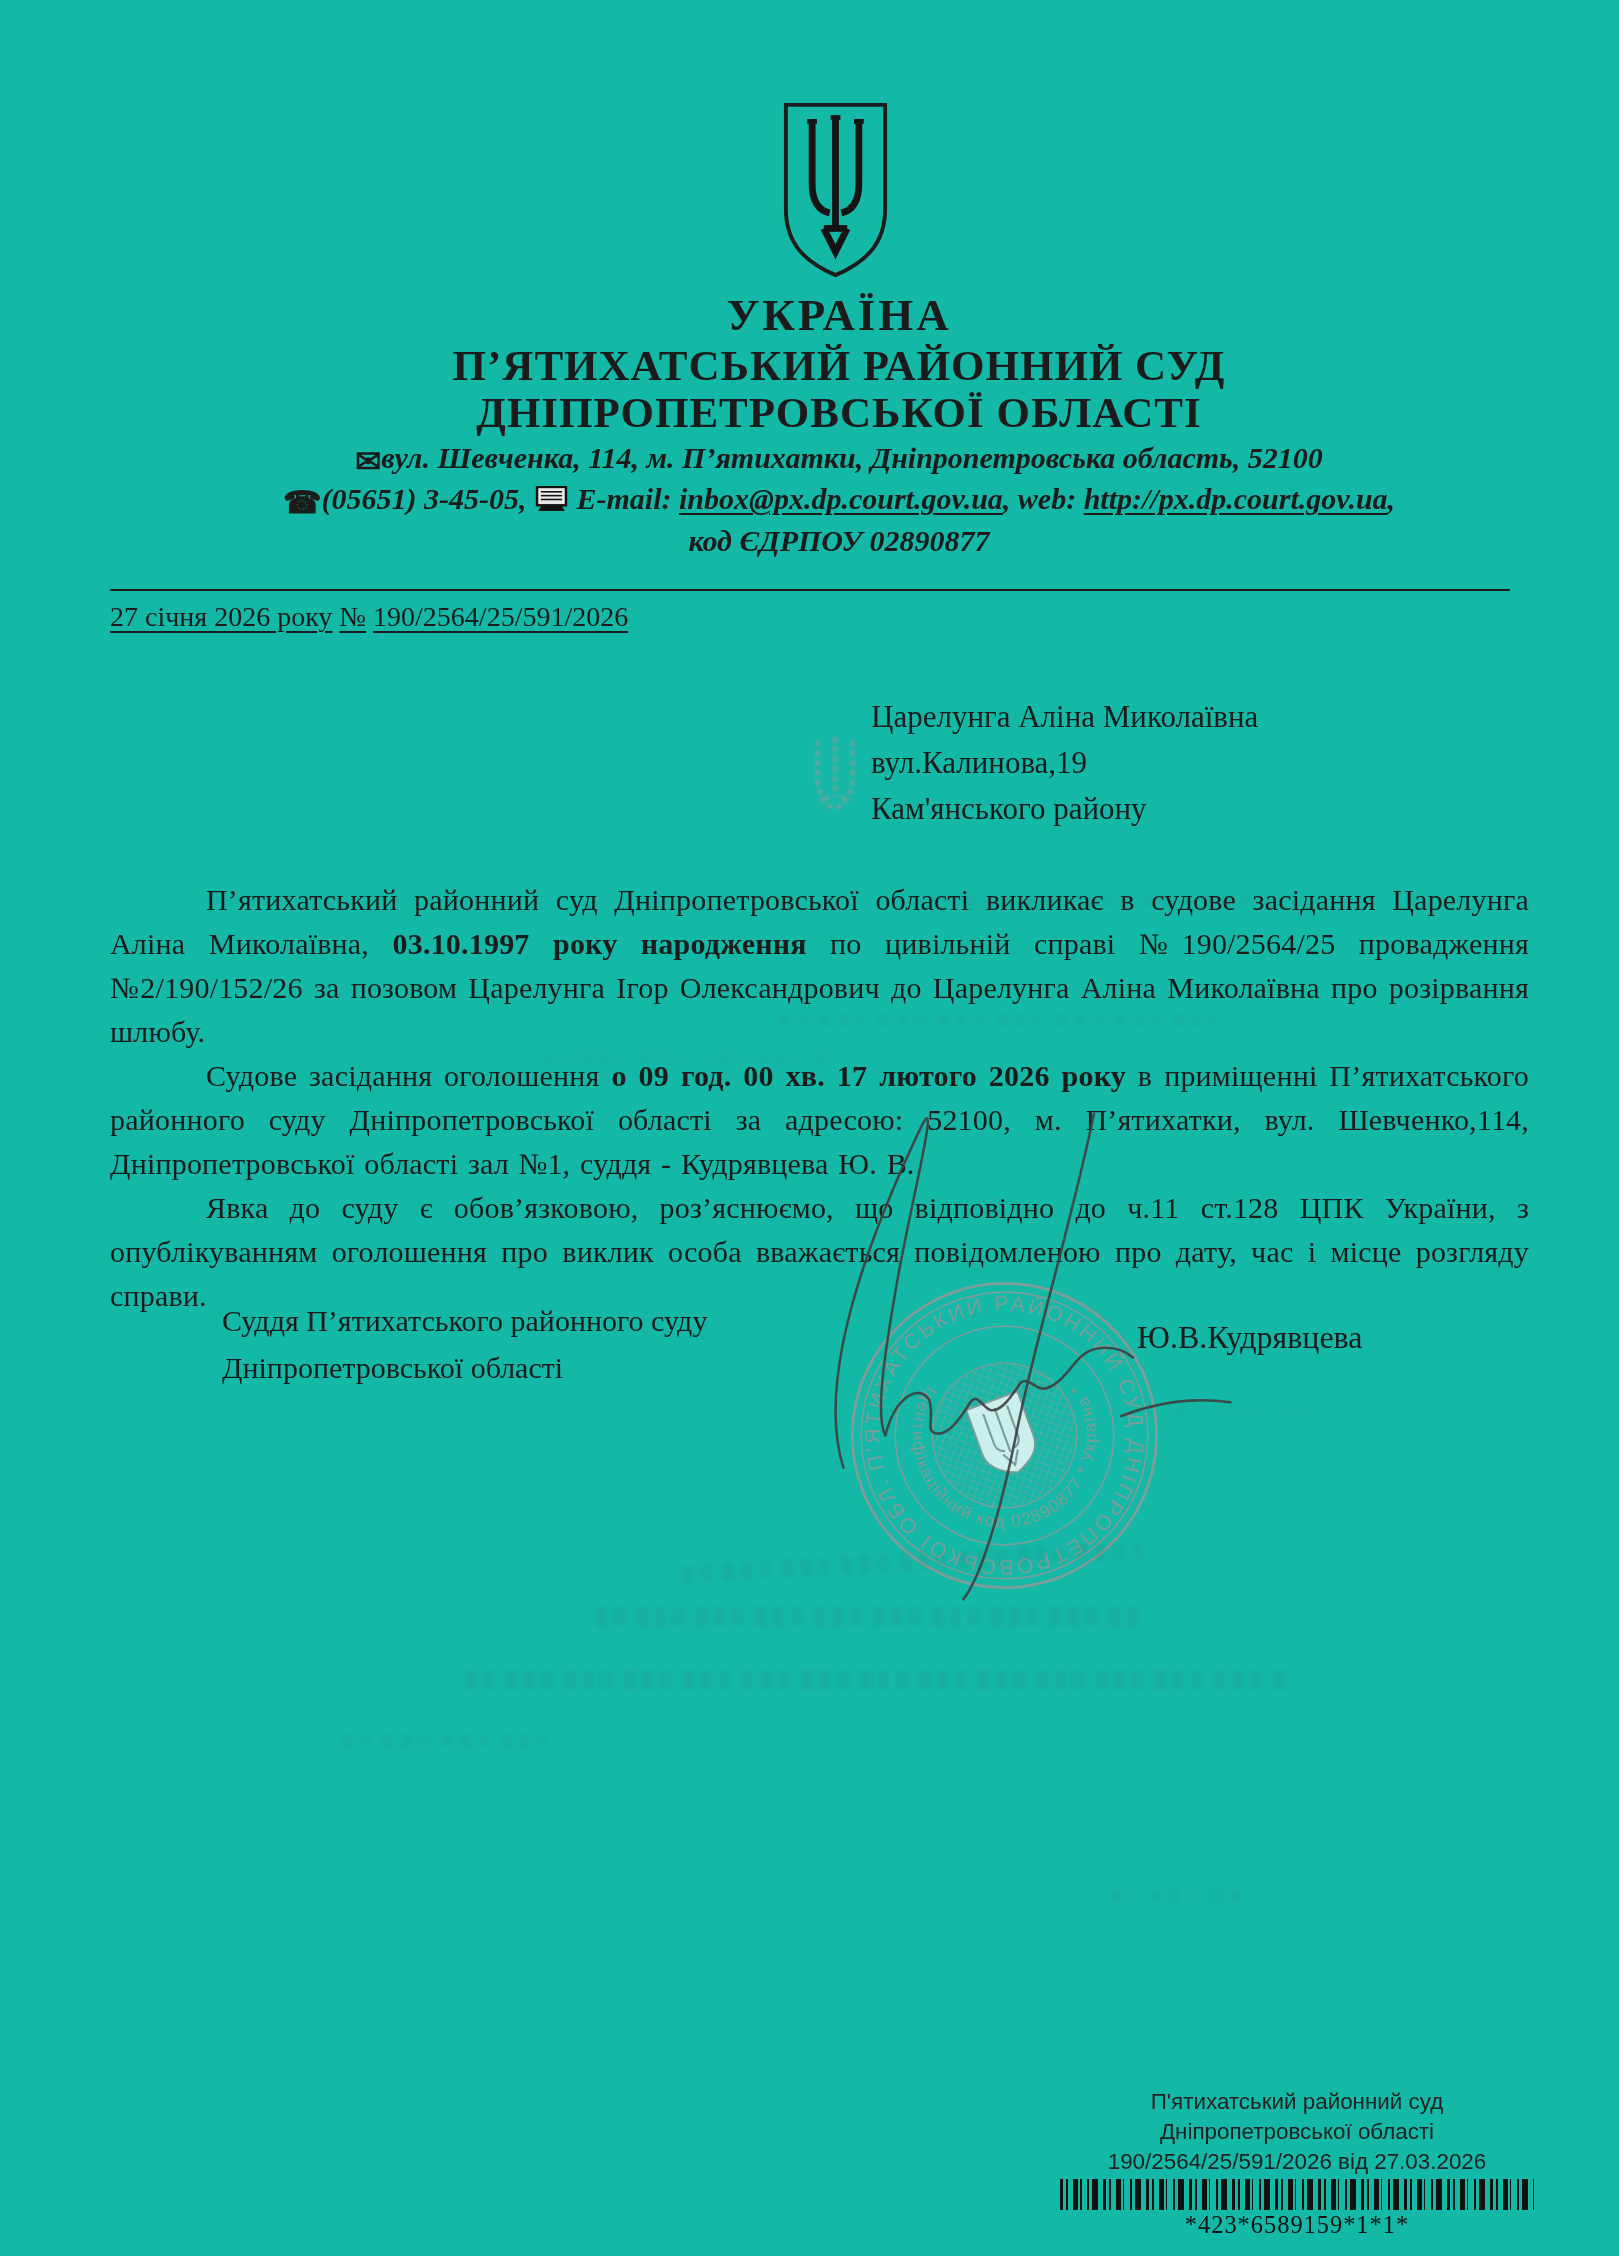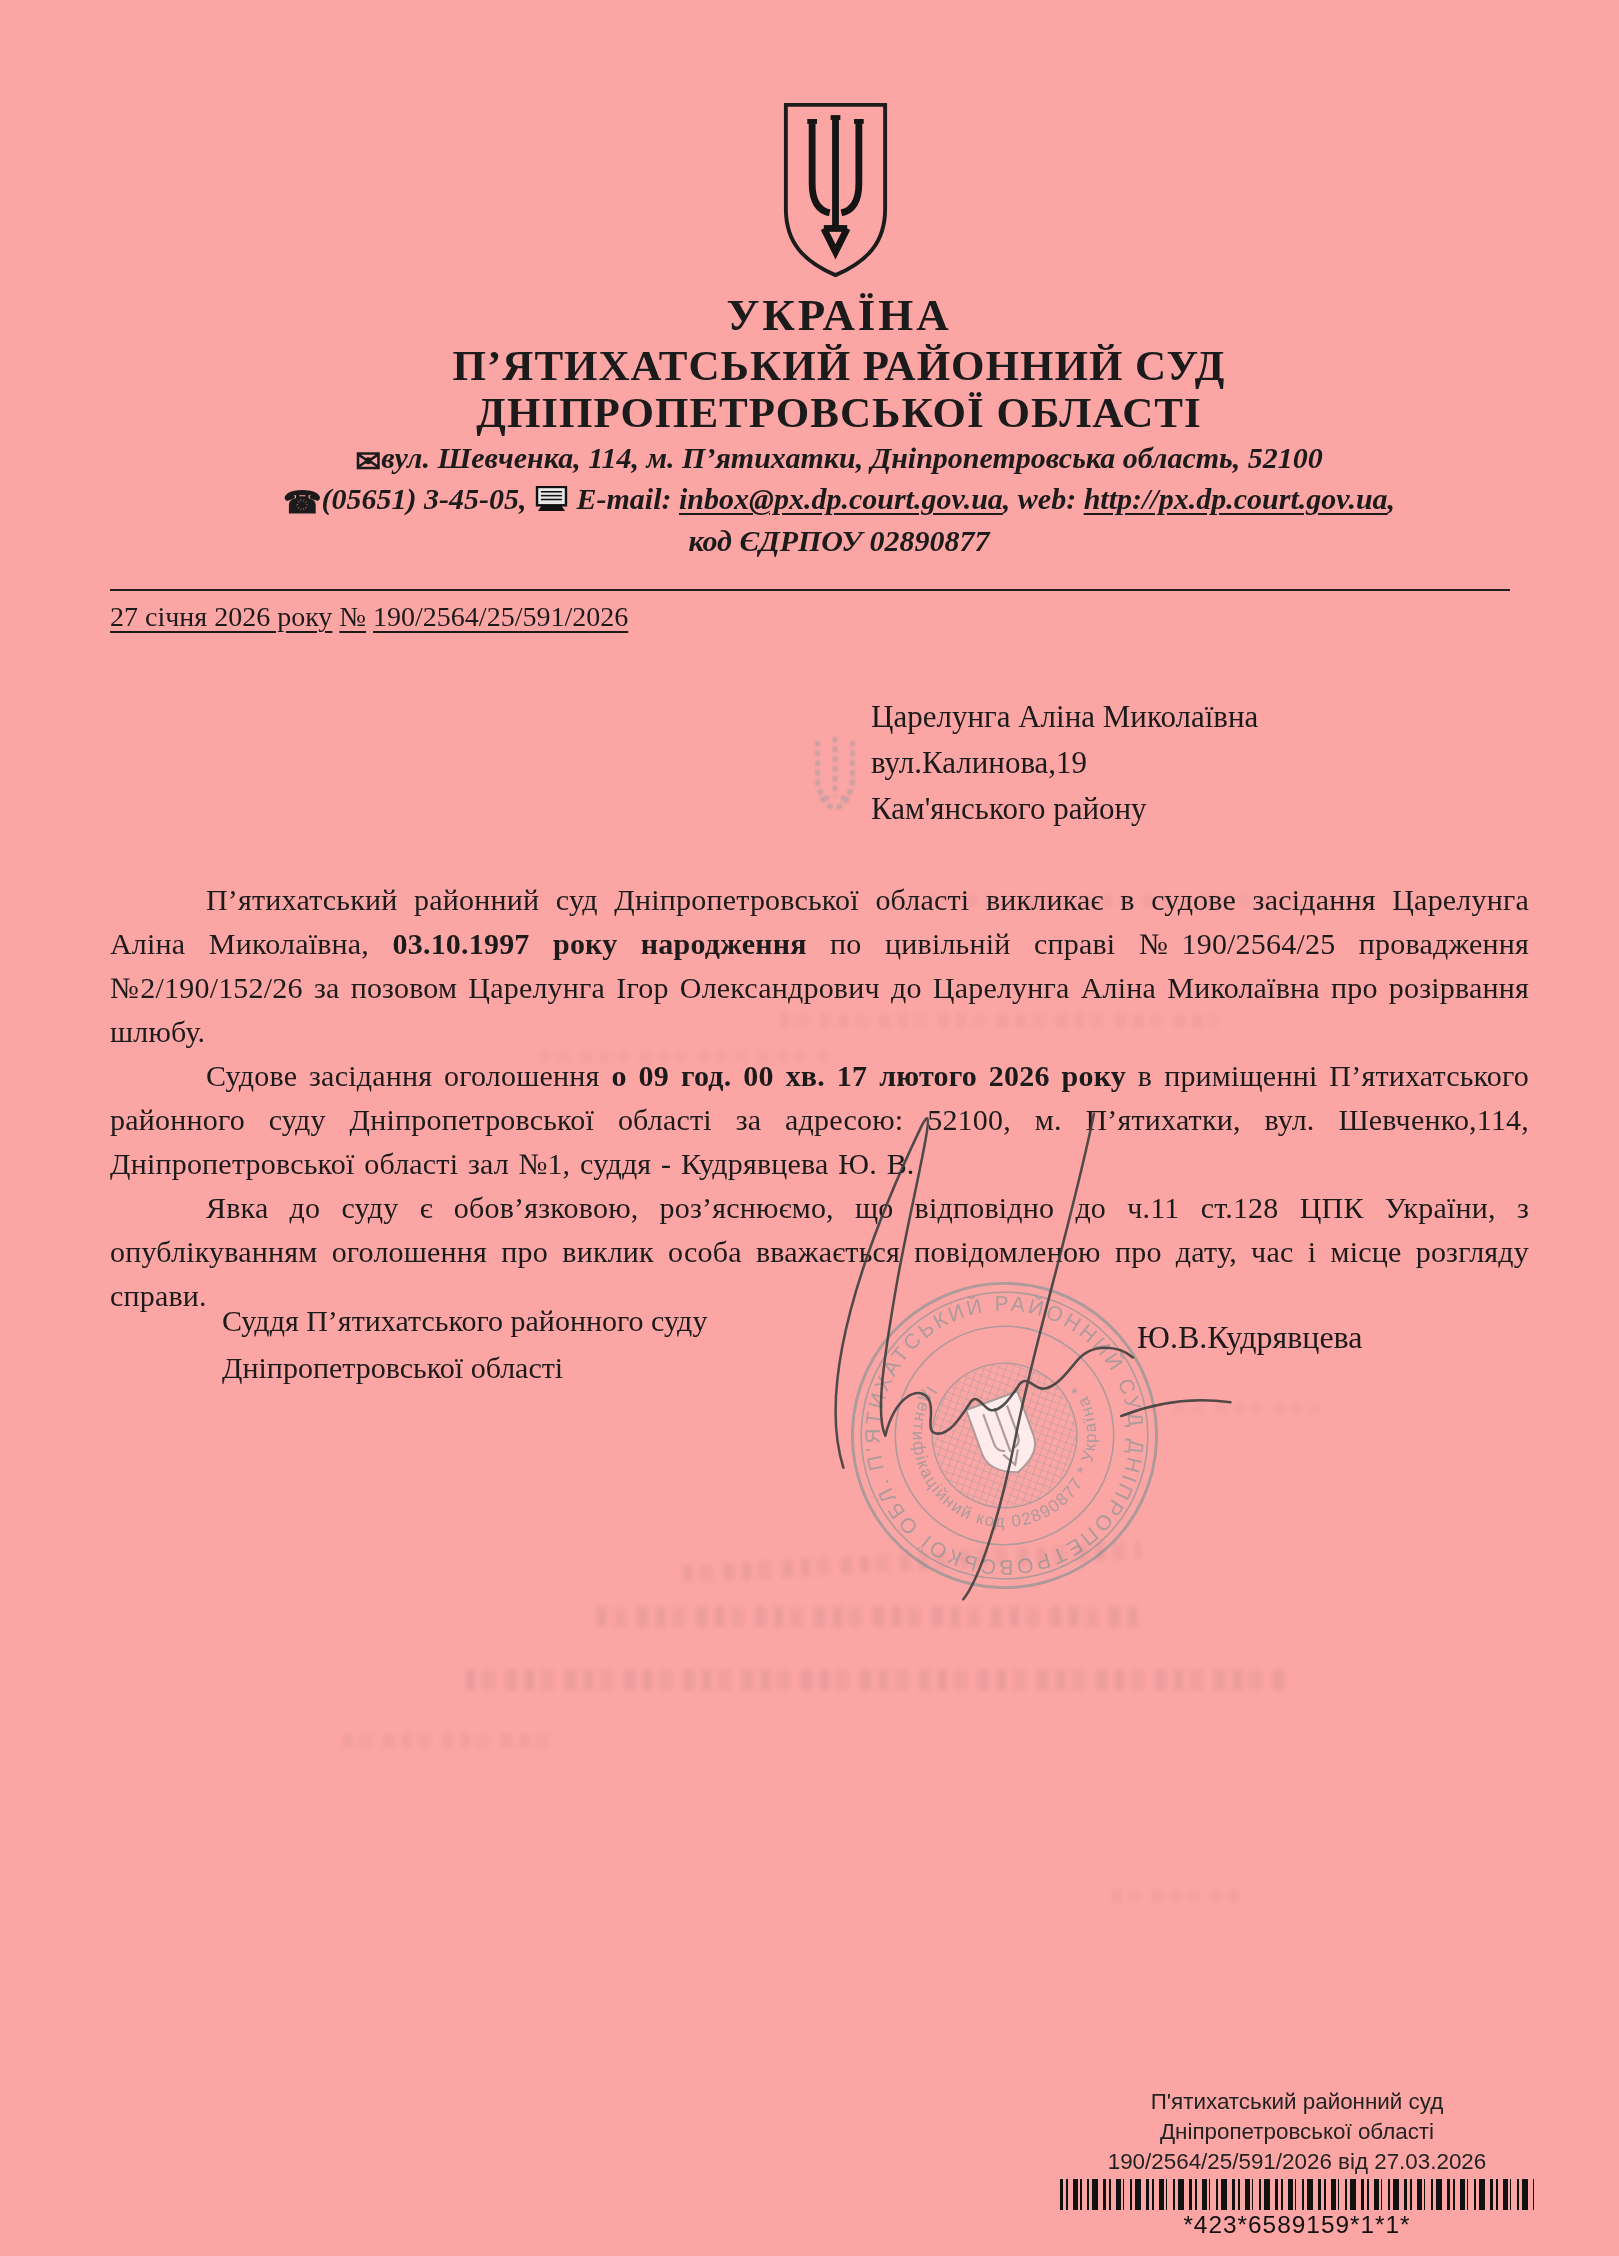"УКРАЇНА" .page { background: #fca5a5 -> #14b8a6 }
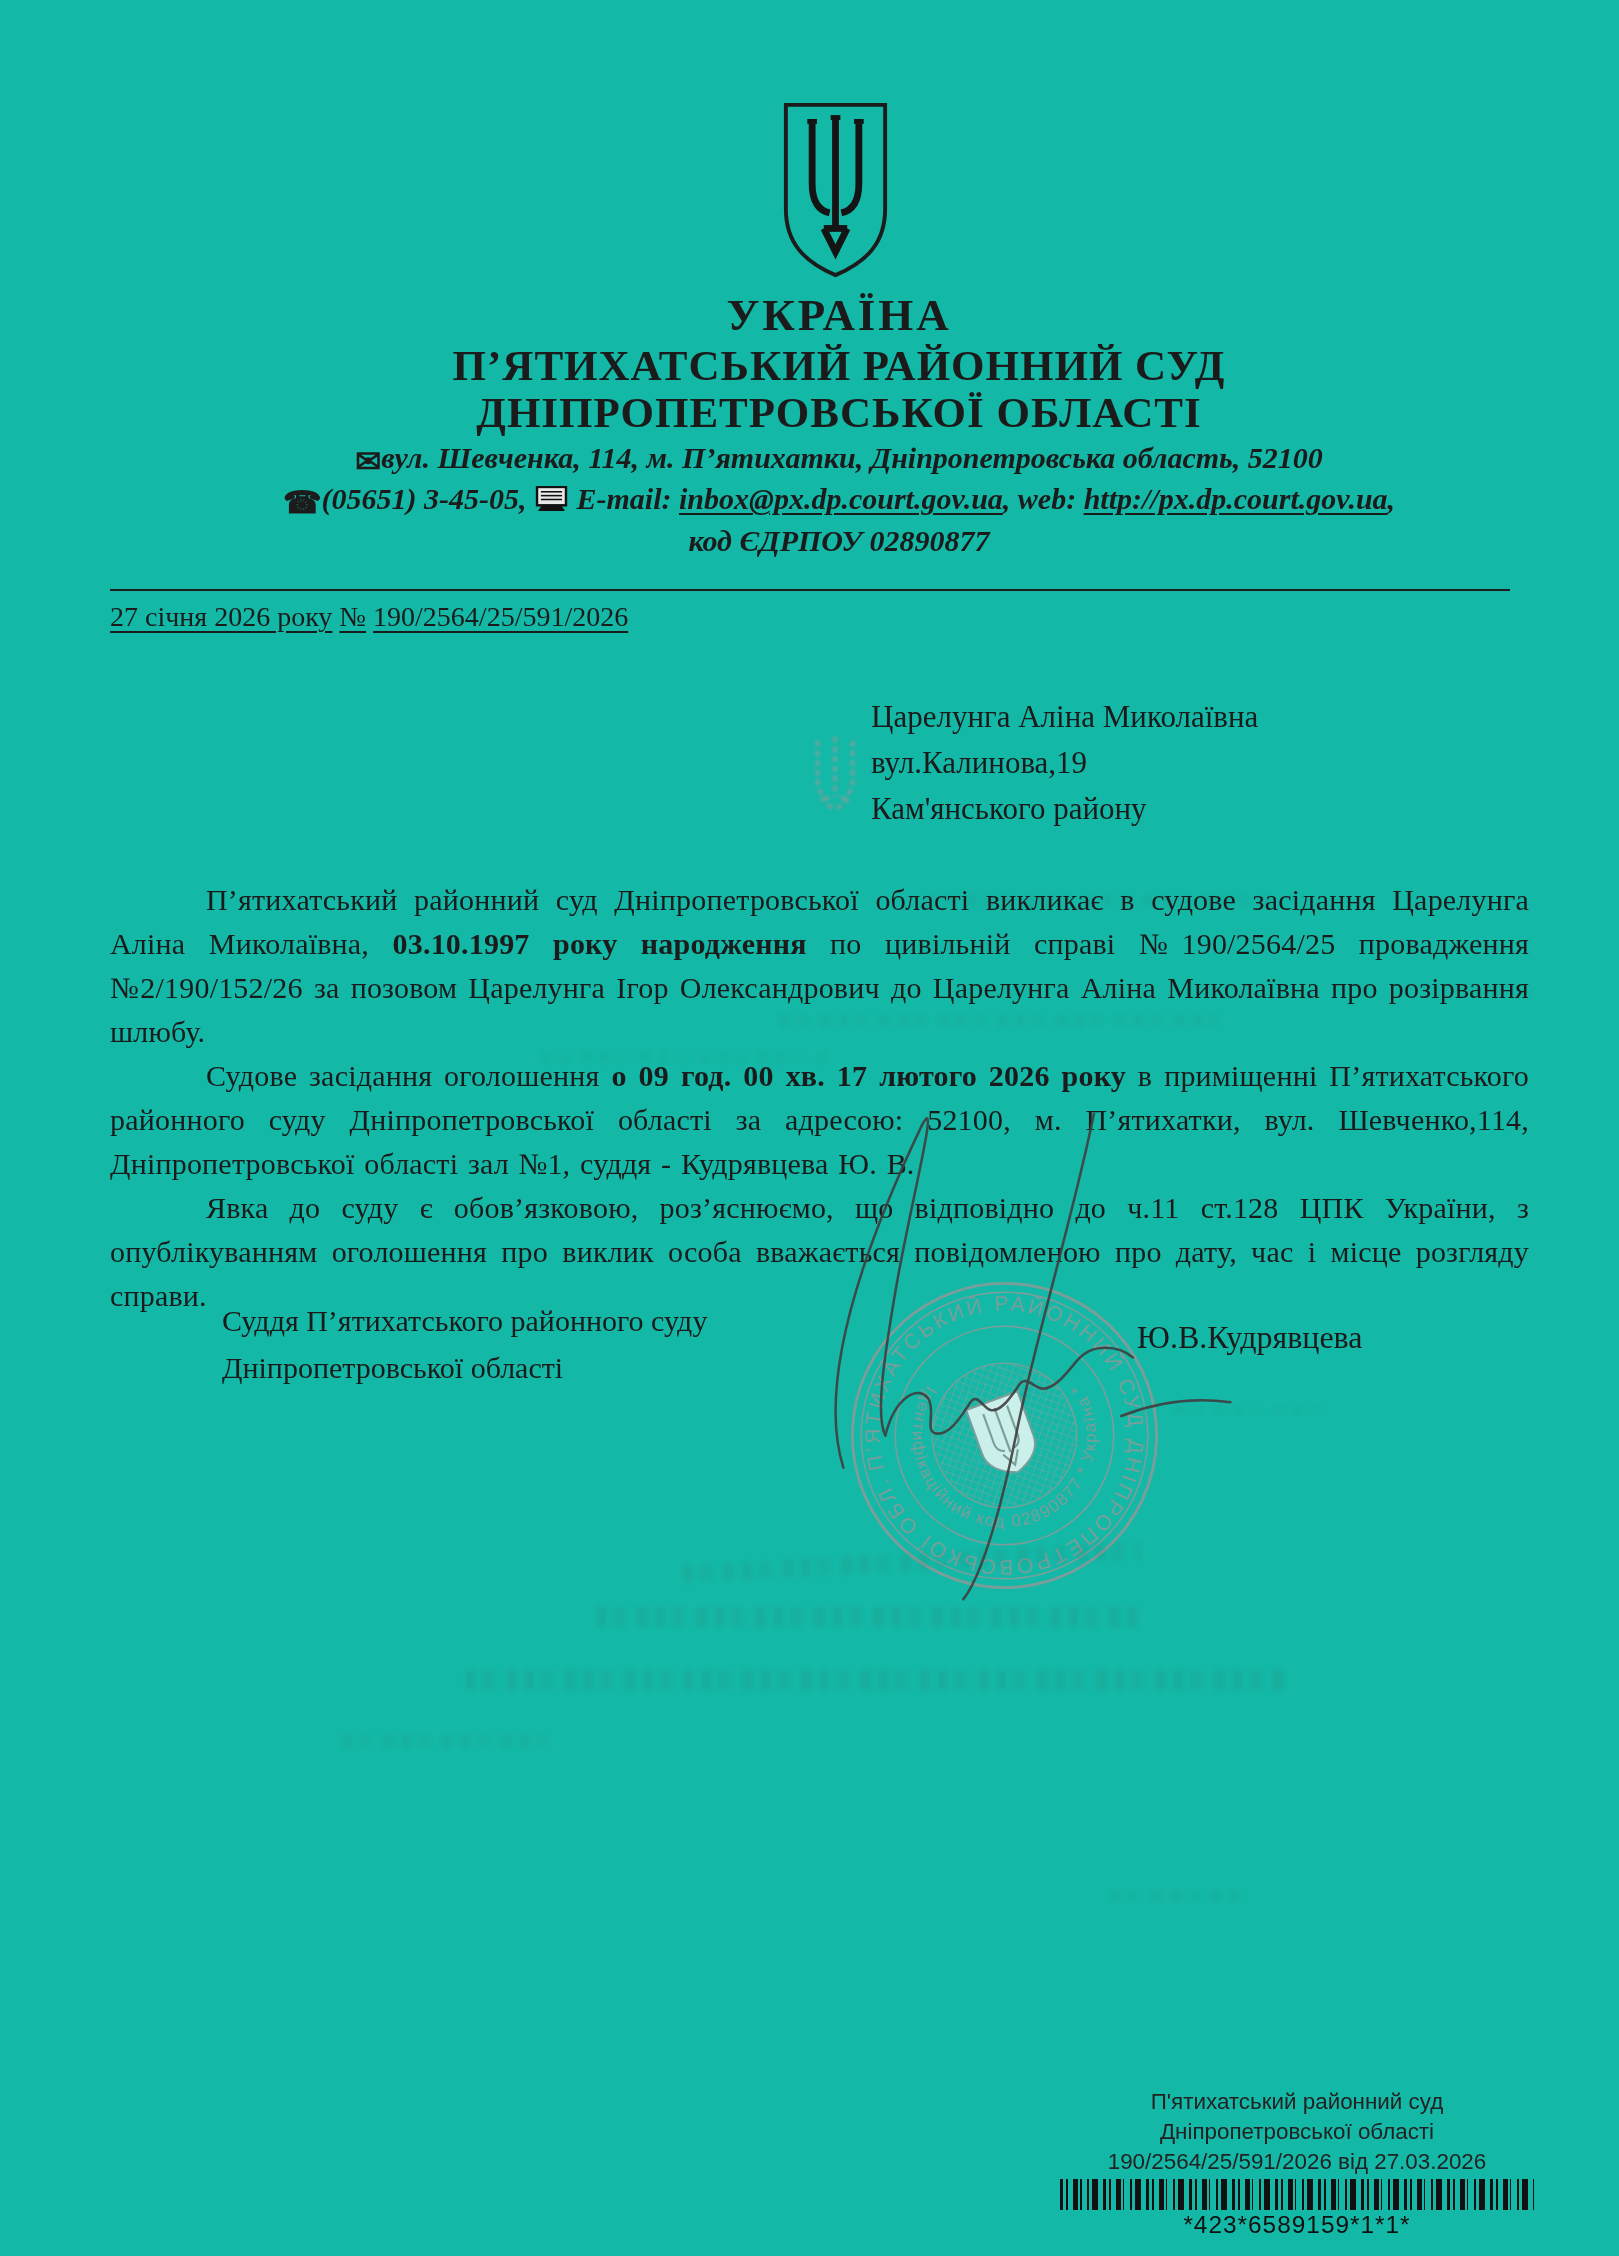"*423*6589159*1*1*" .barcode-text { font-family: Liberation Sans, sans-serif -> Liberation Serif, serif }
